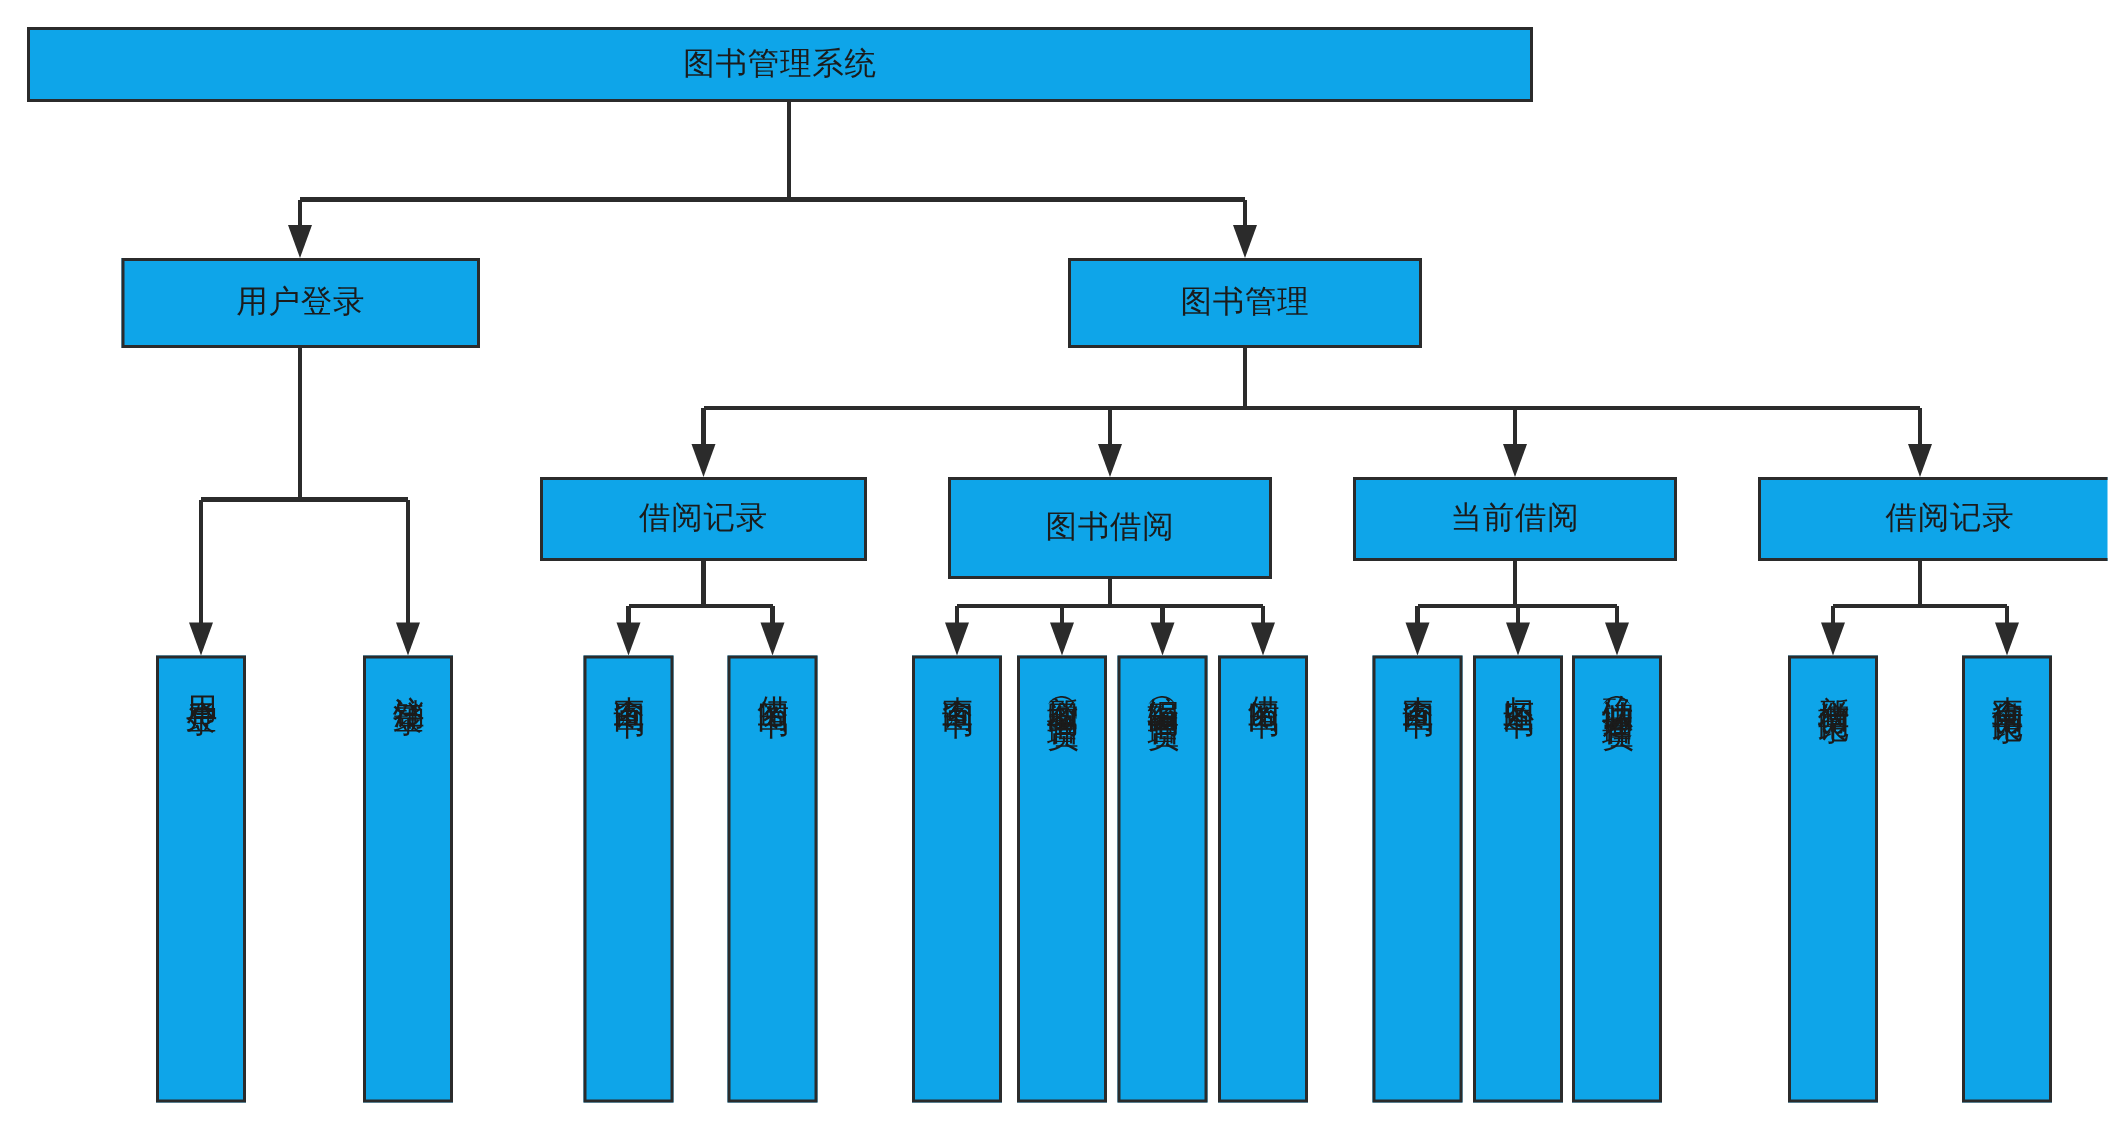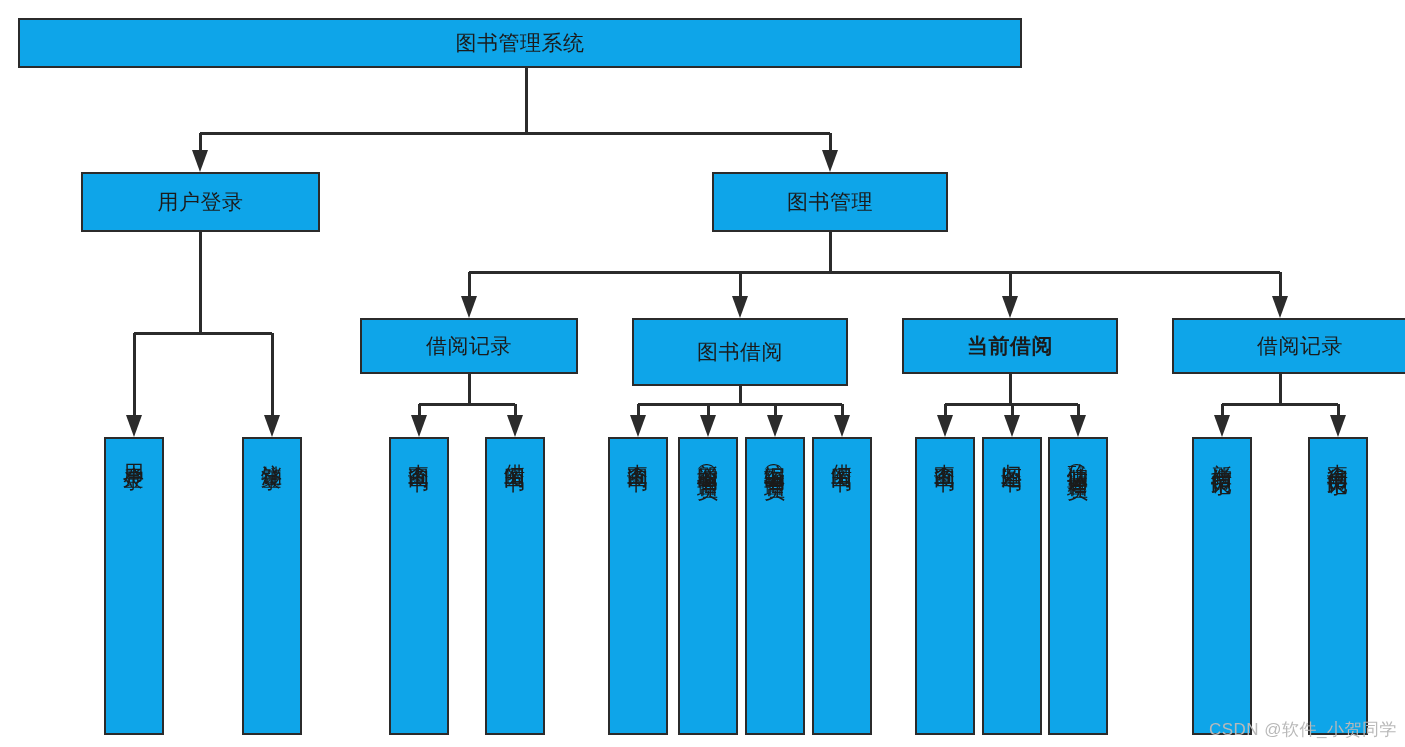"当前借阅" div.node { font-weight: bold -> none }
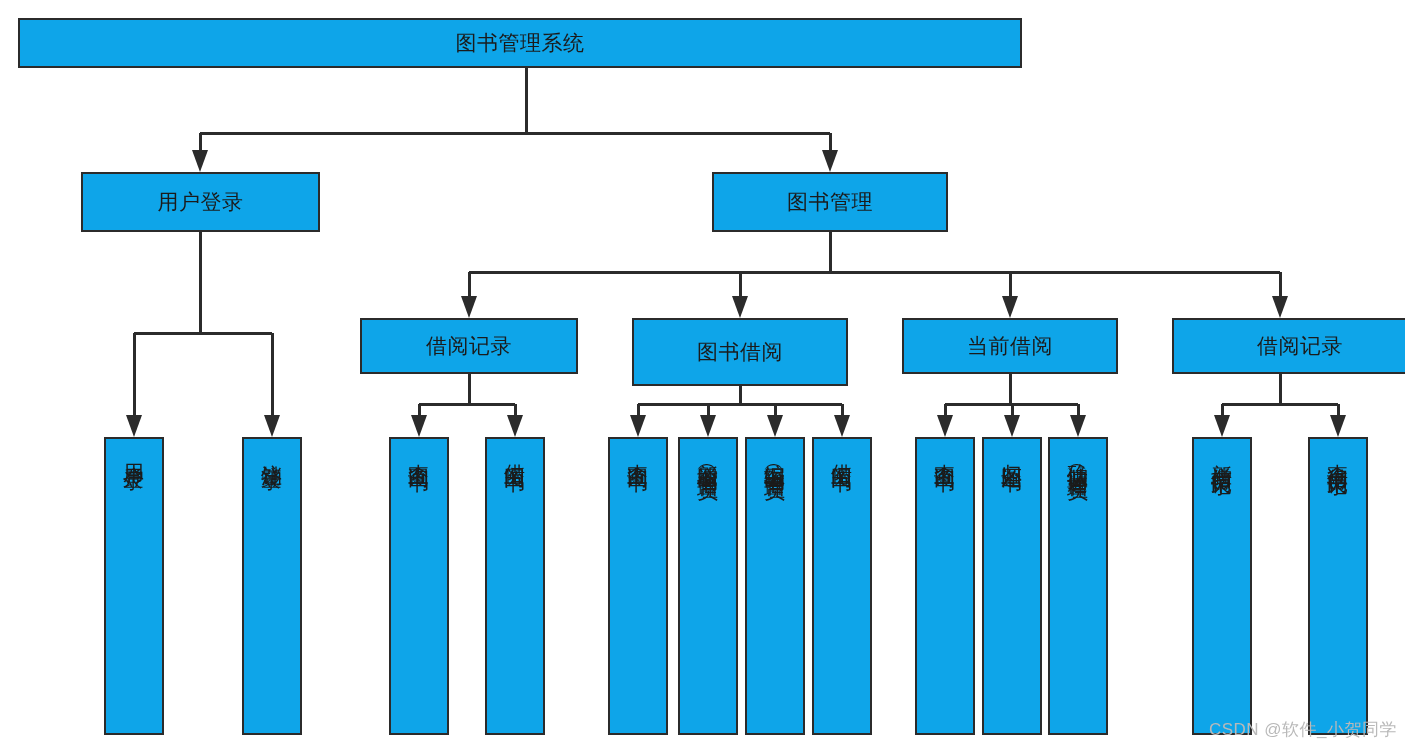"CSDN @软件_小贺同学" div { html: <div>CSDN @软件_小贺同学</div> -> none }
